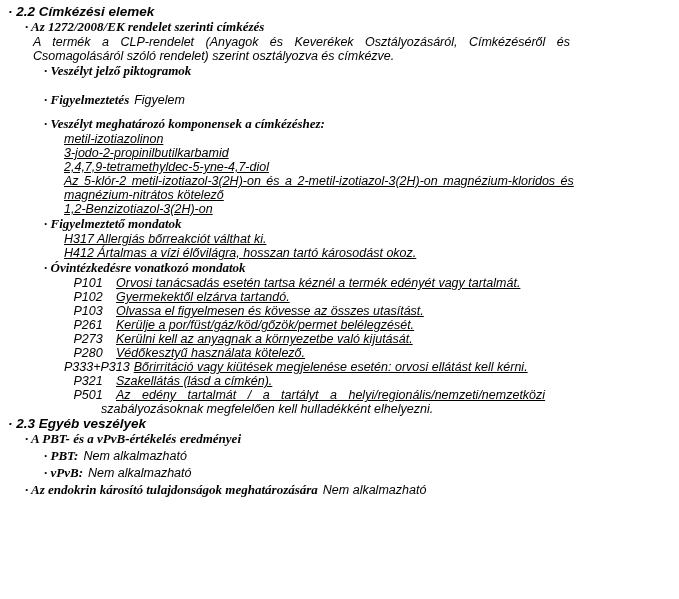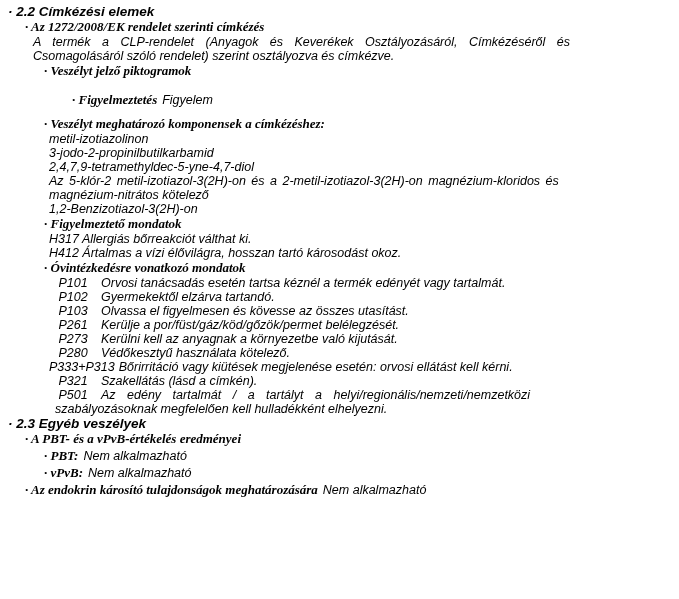"· Figyelmeztetés Figyelem" .gap-signal { margin-left: 28px -> none }
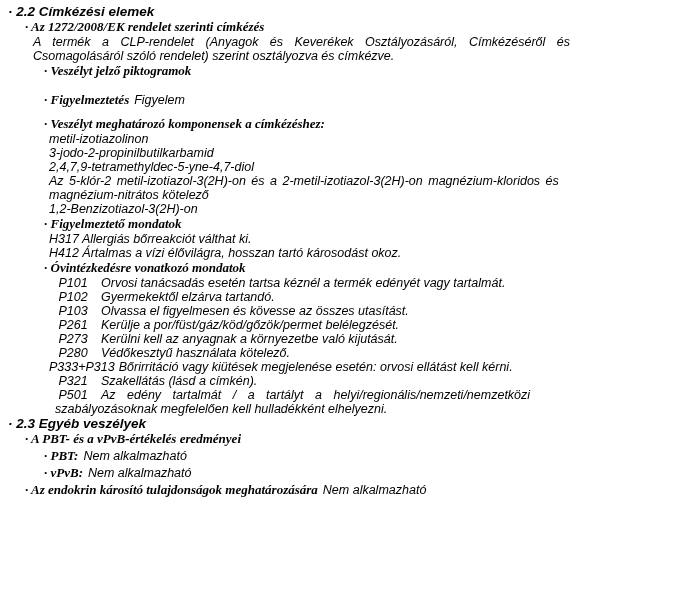"metil-izotiazolinon" .l3 { padding-left: 49px -> 64px; text-decoration: none -> underline }
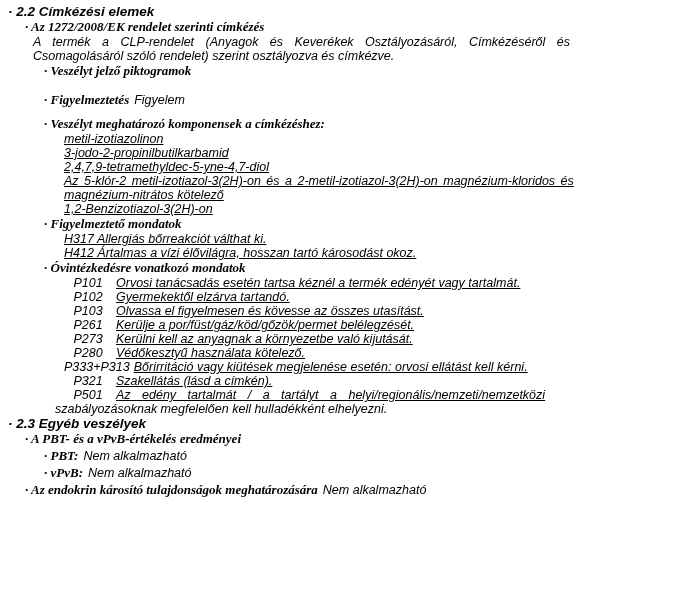"szabályozásoknak megfelelően kell" .p-cont { padding-left: 55px -> 101px }
